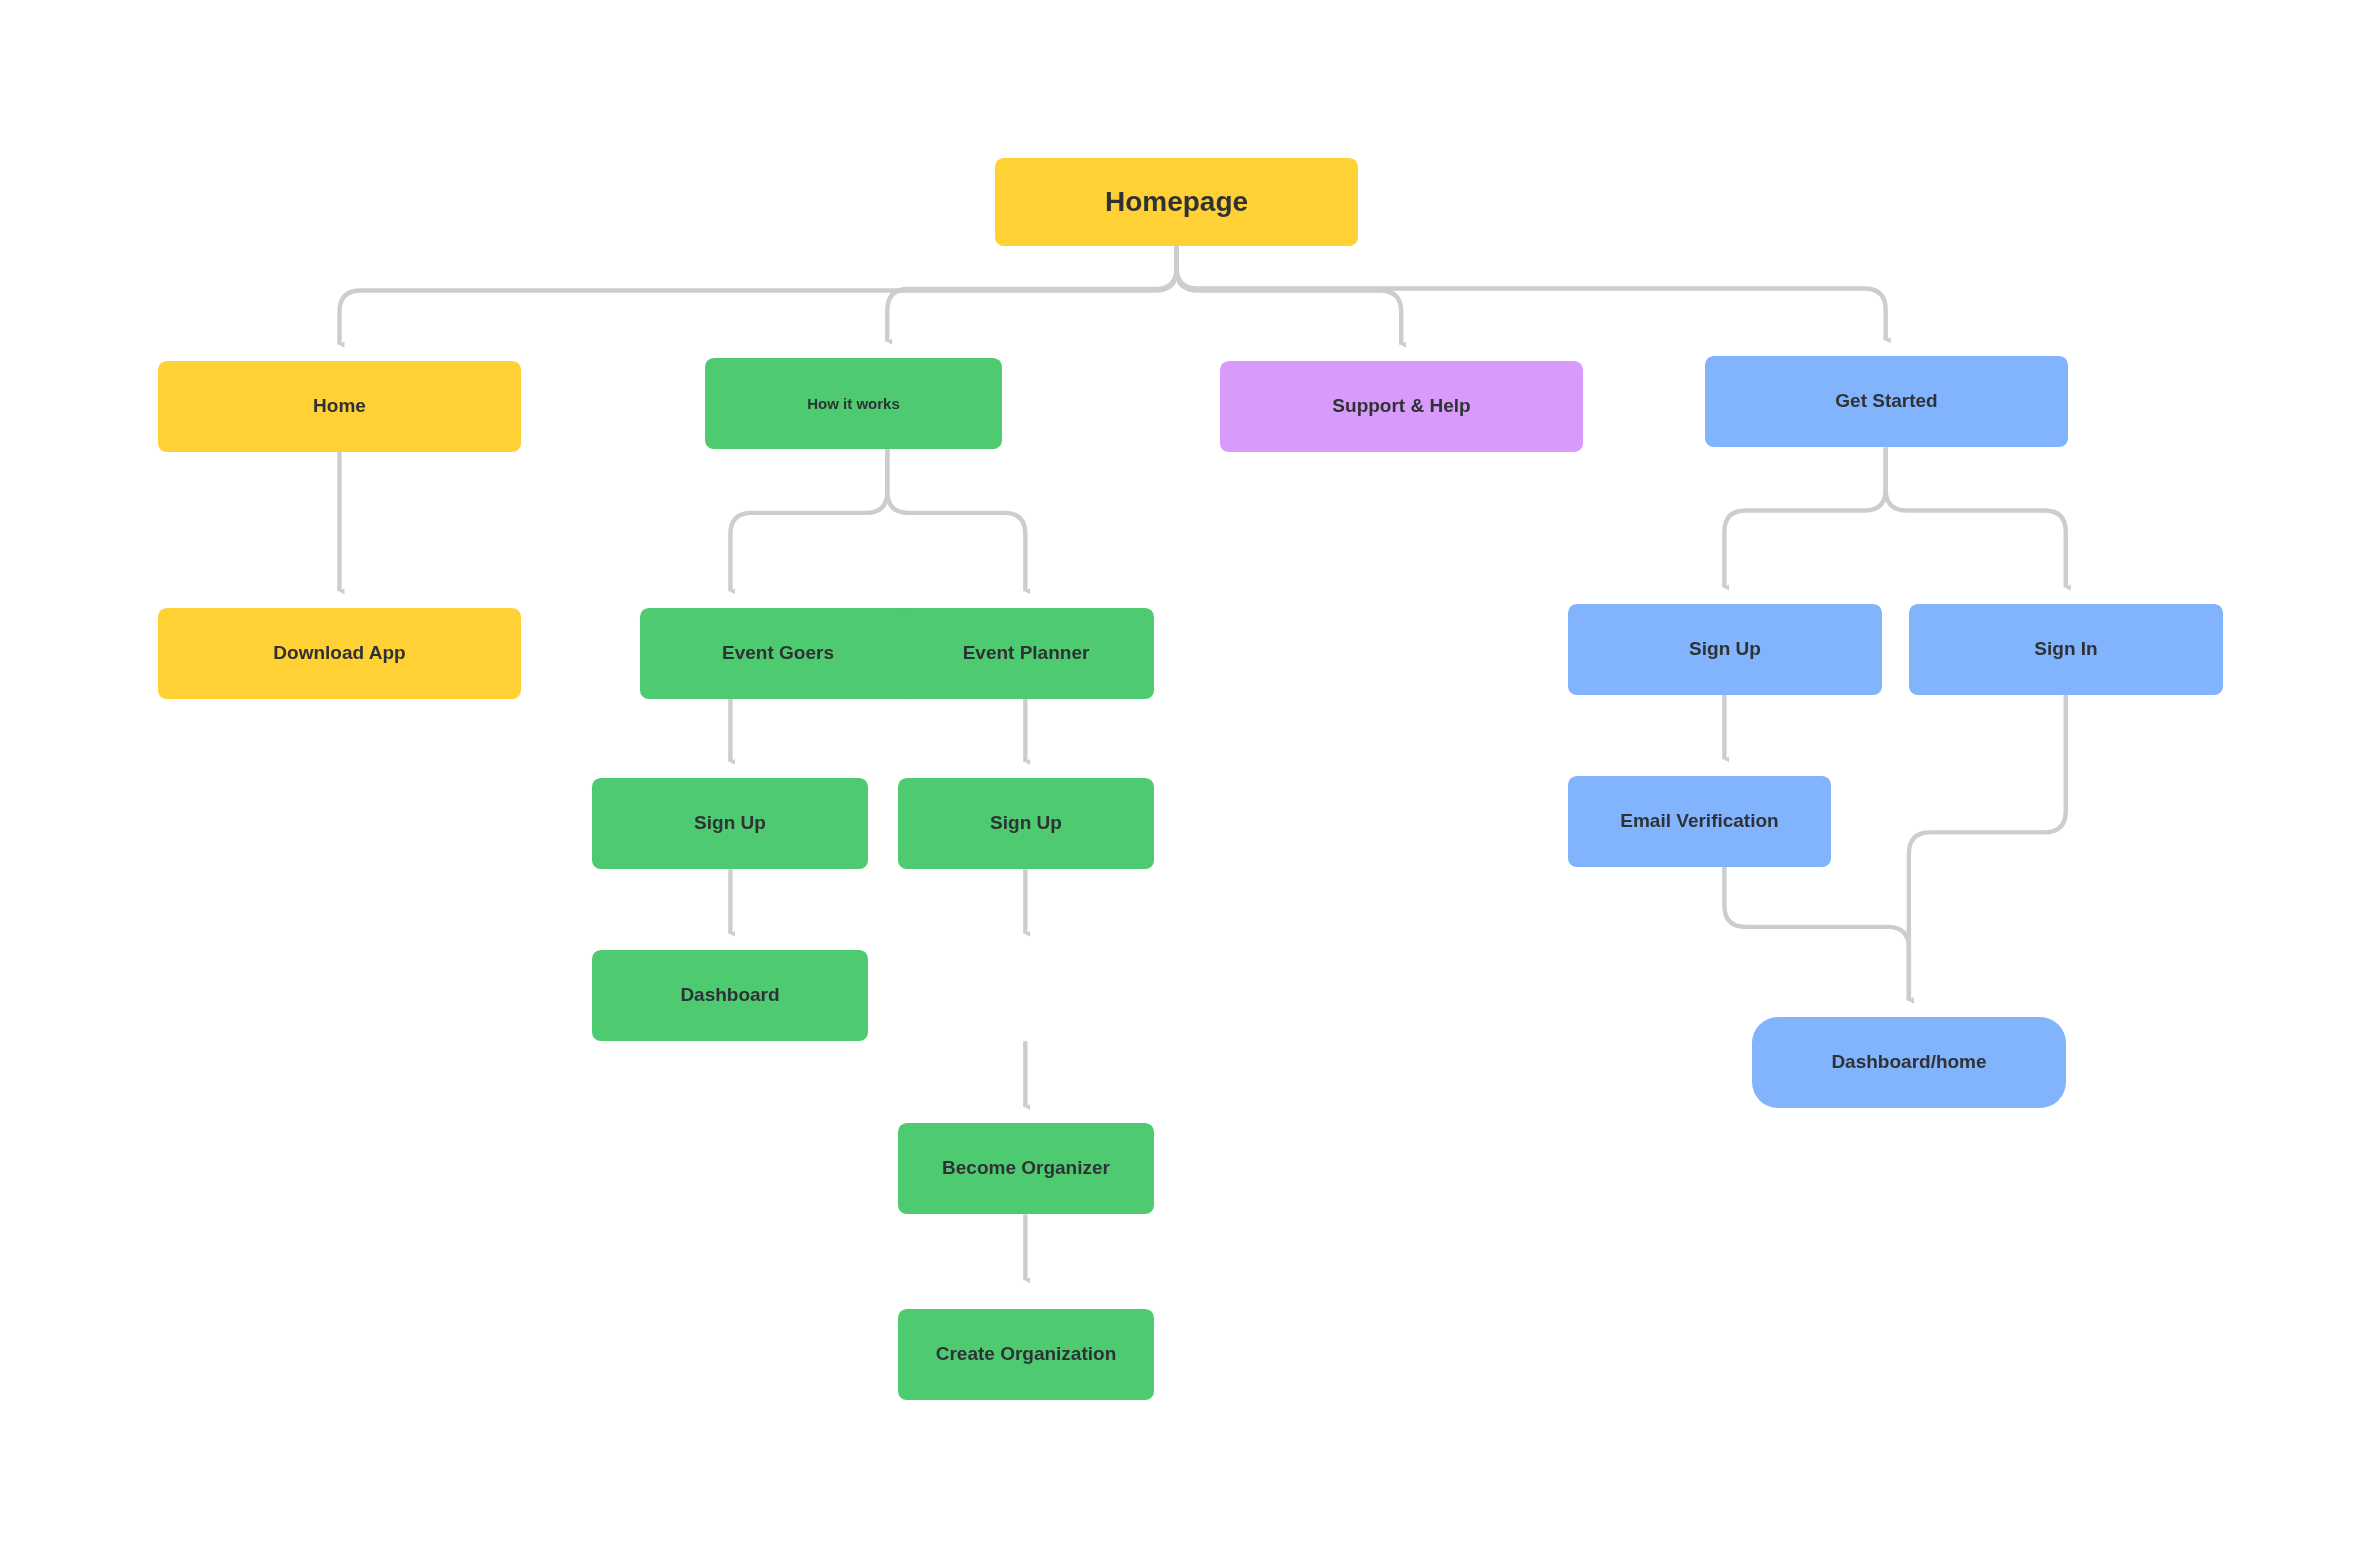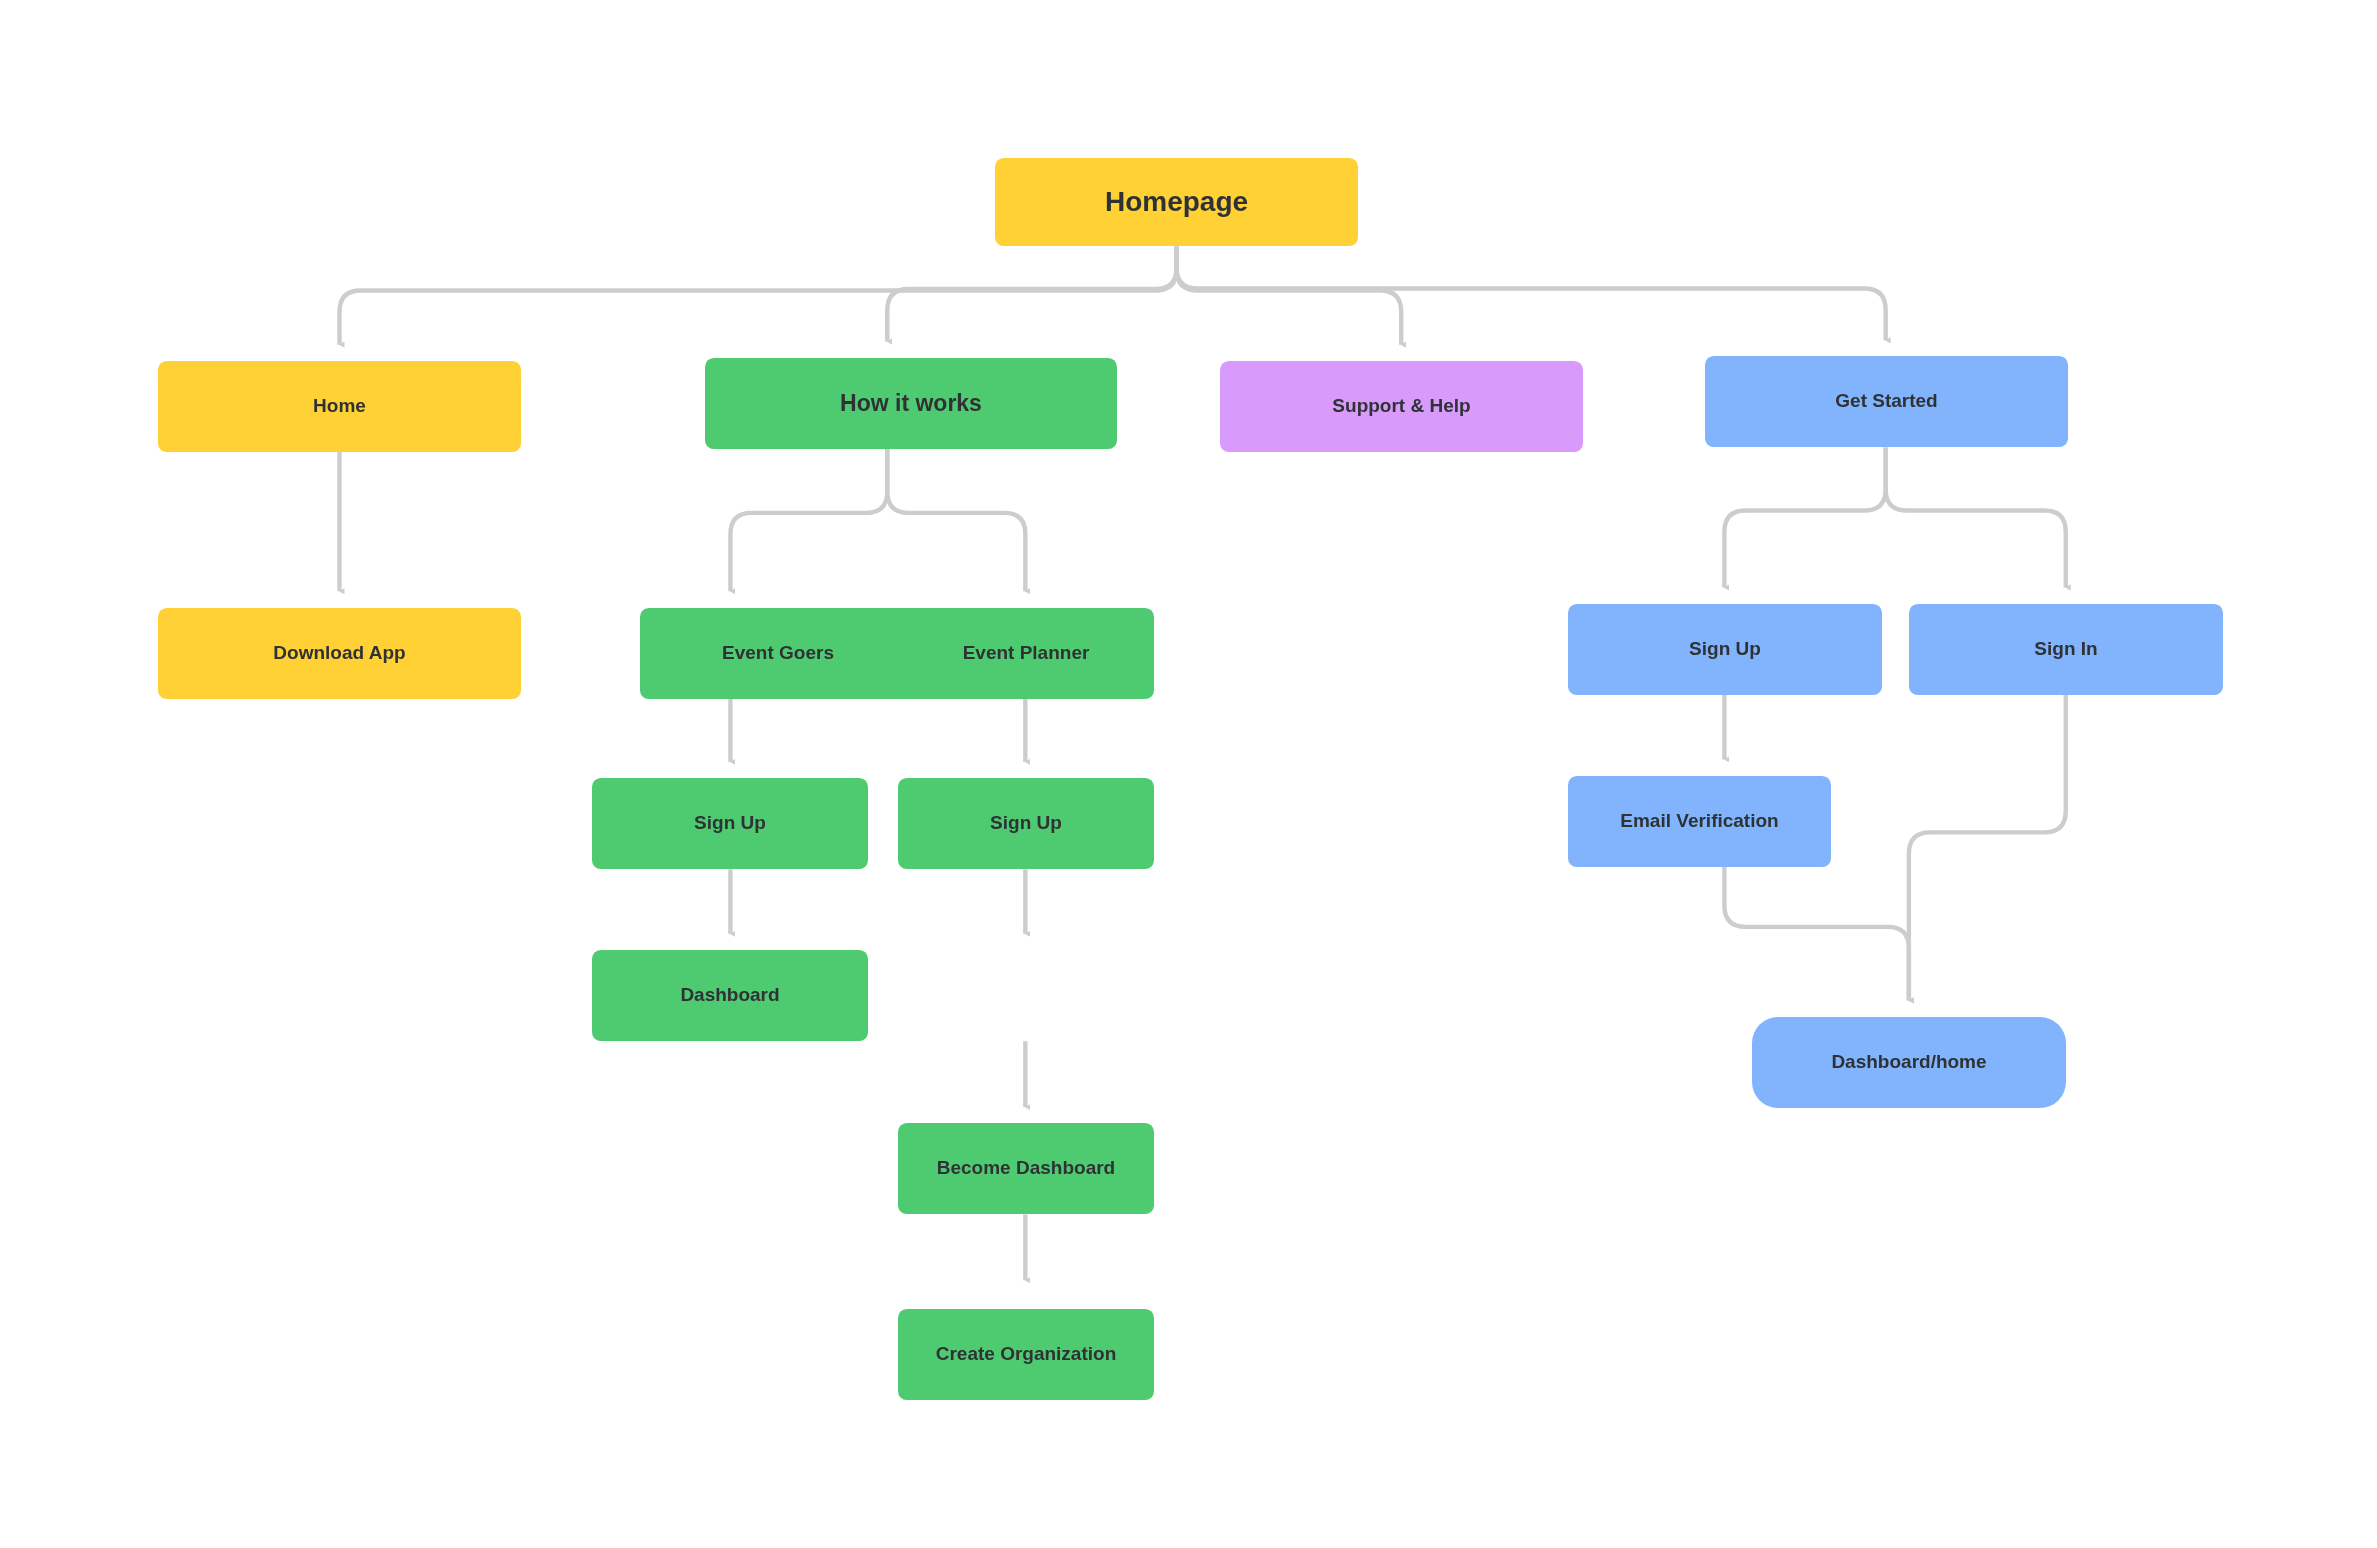"How it works" div.node { font-size: 23px -> 15px; width: 412px -> 297px }
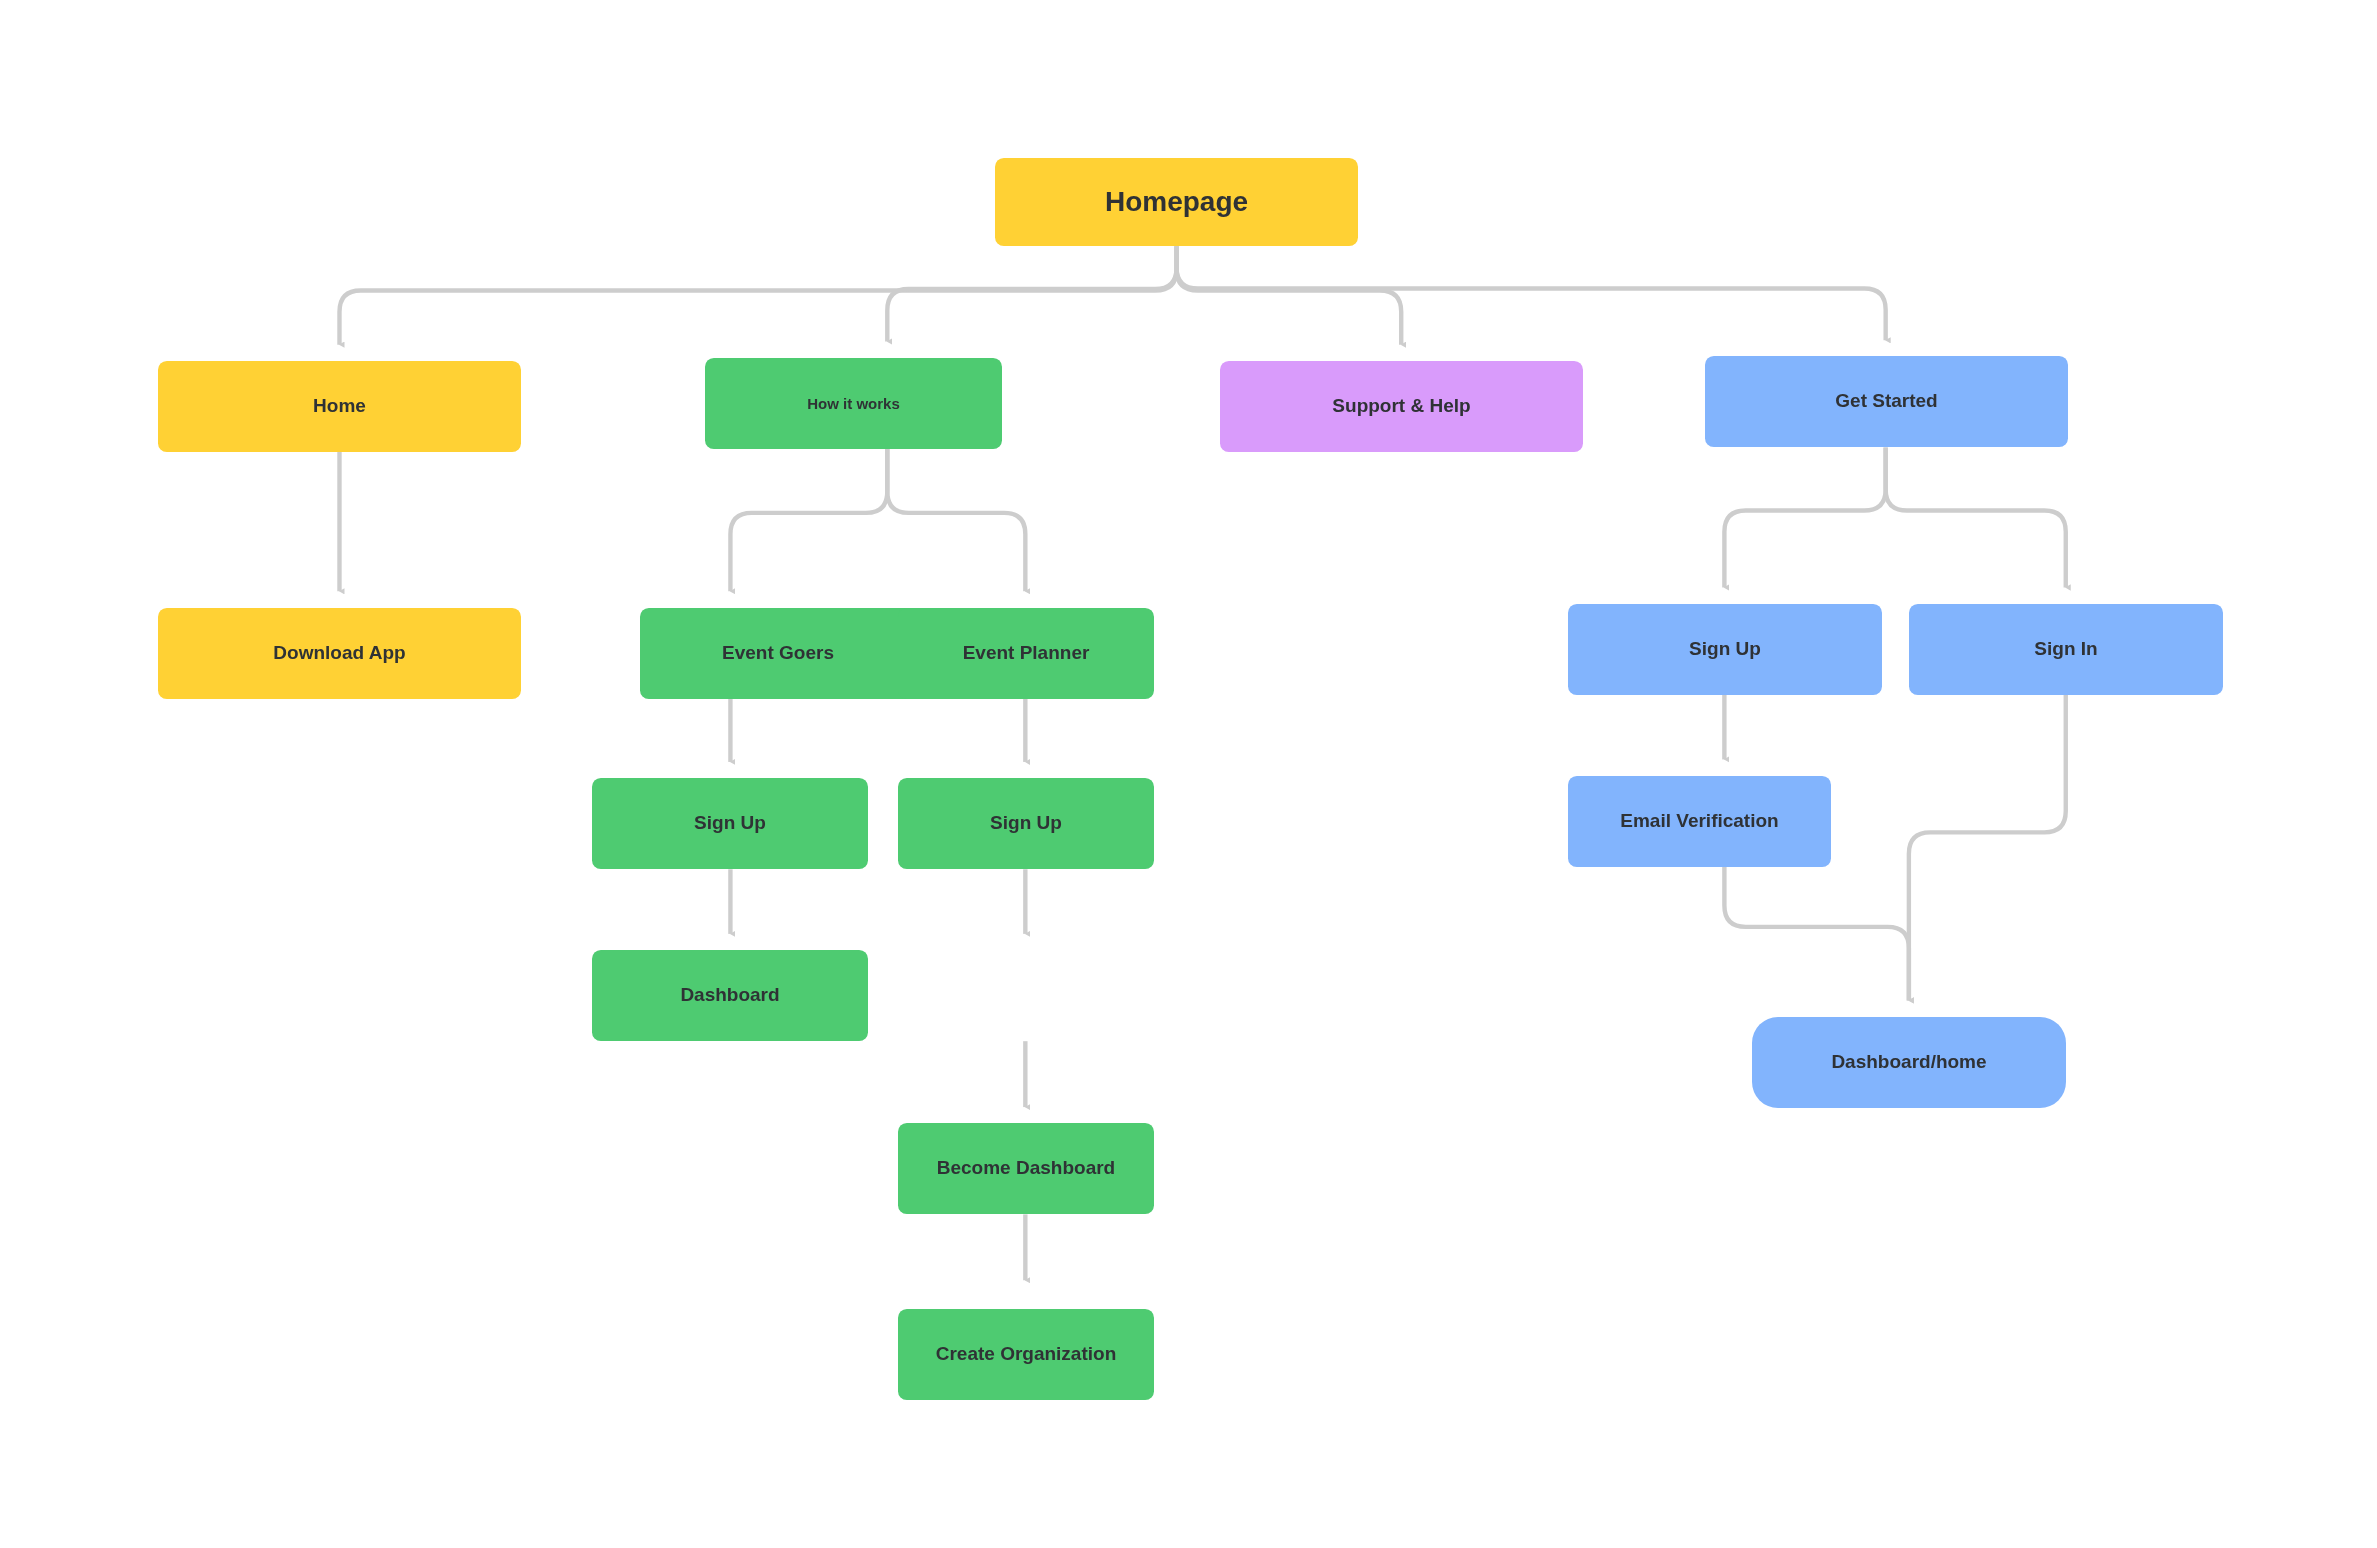"Become Dashboard" span.node-label { text: Dashboard -> Organizer }
